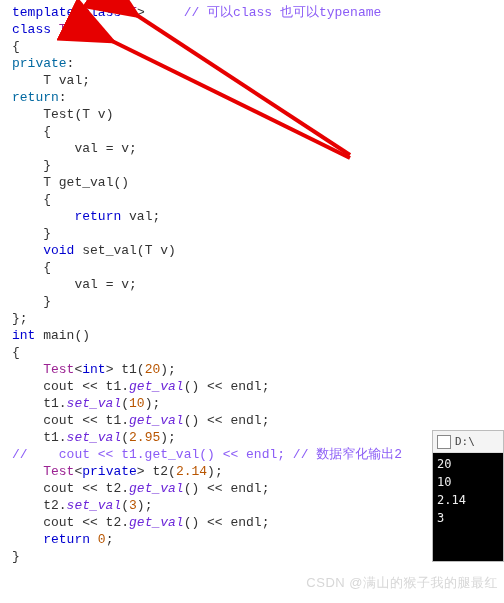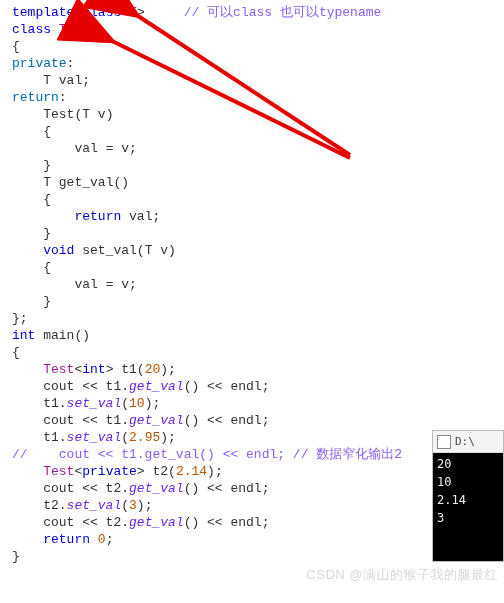"CSDN @满山的猴子我的腿最红" .watermark { bottom: 20px -> 12px }
